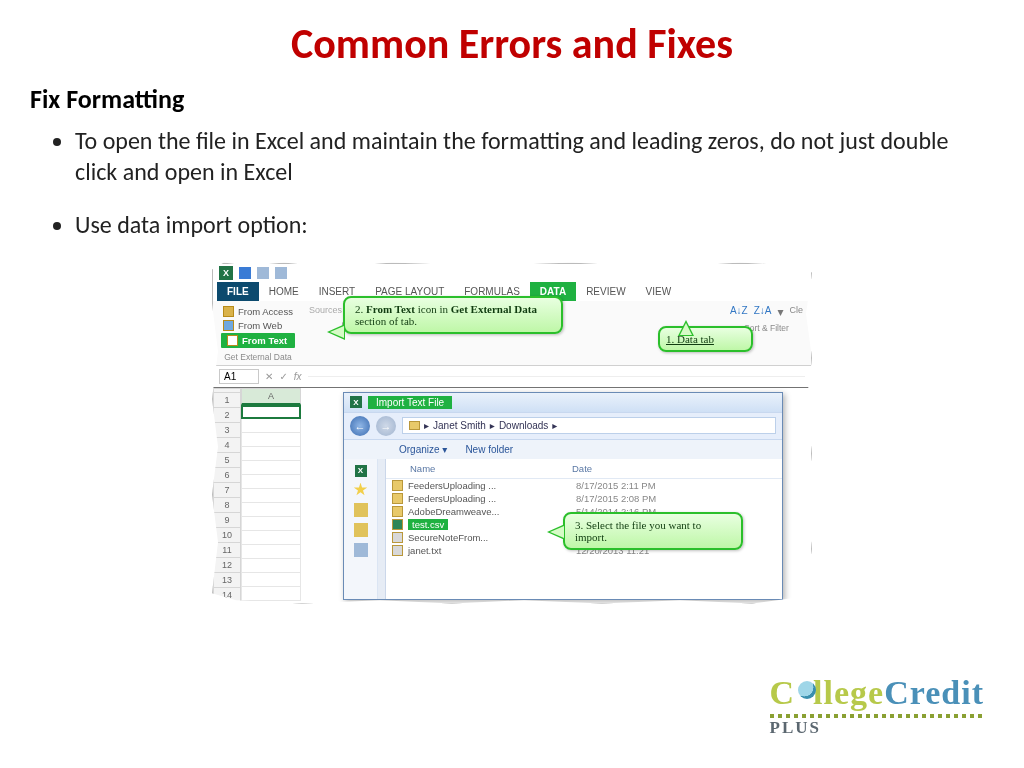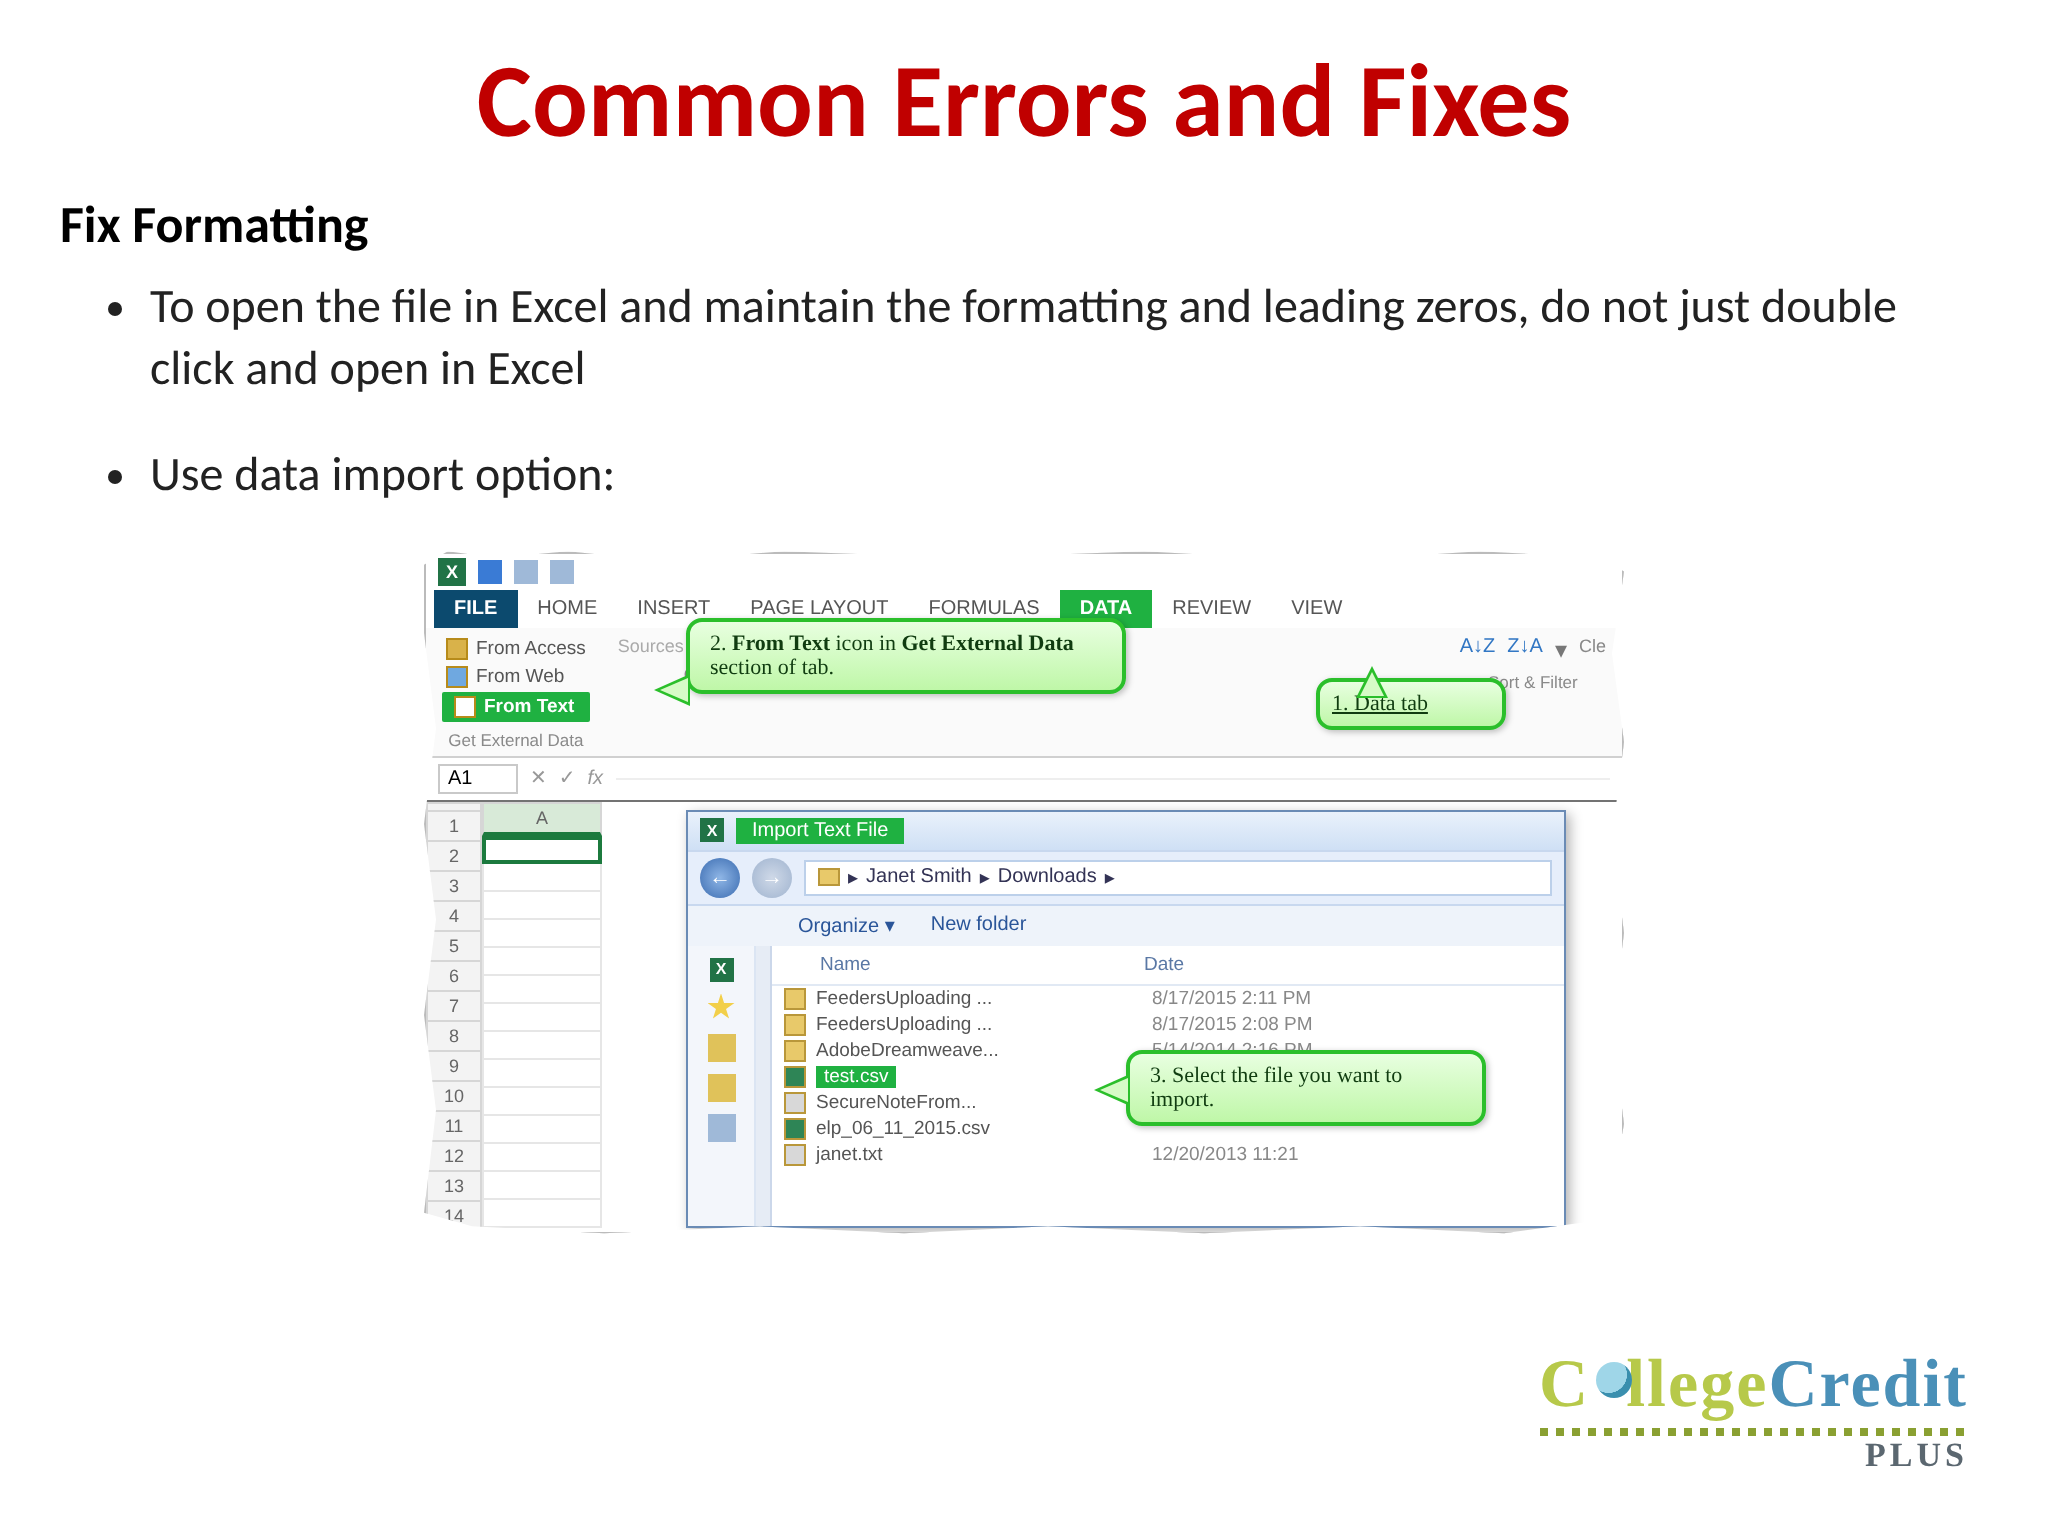"Common Errors and Fixes" .slide-title { font-size: 52px -> 42px }
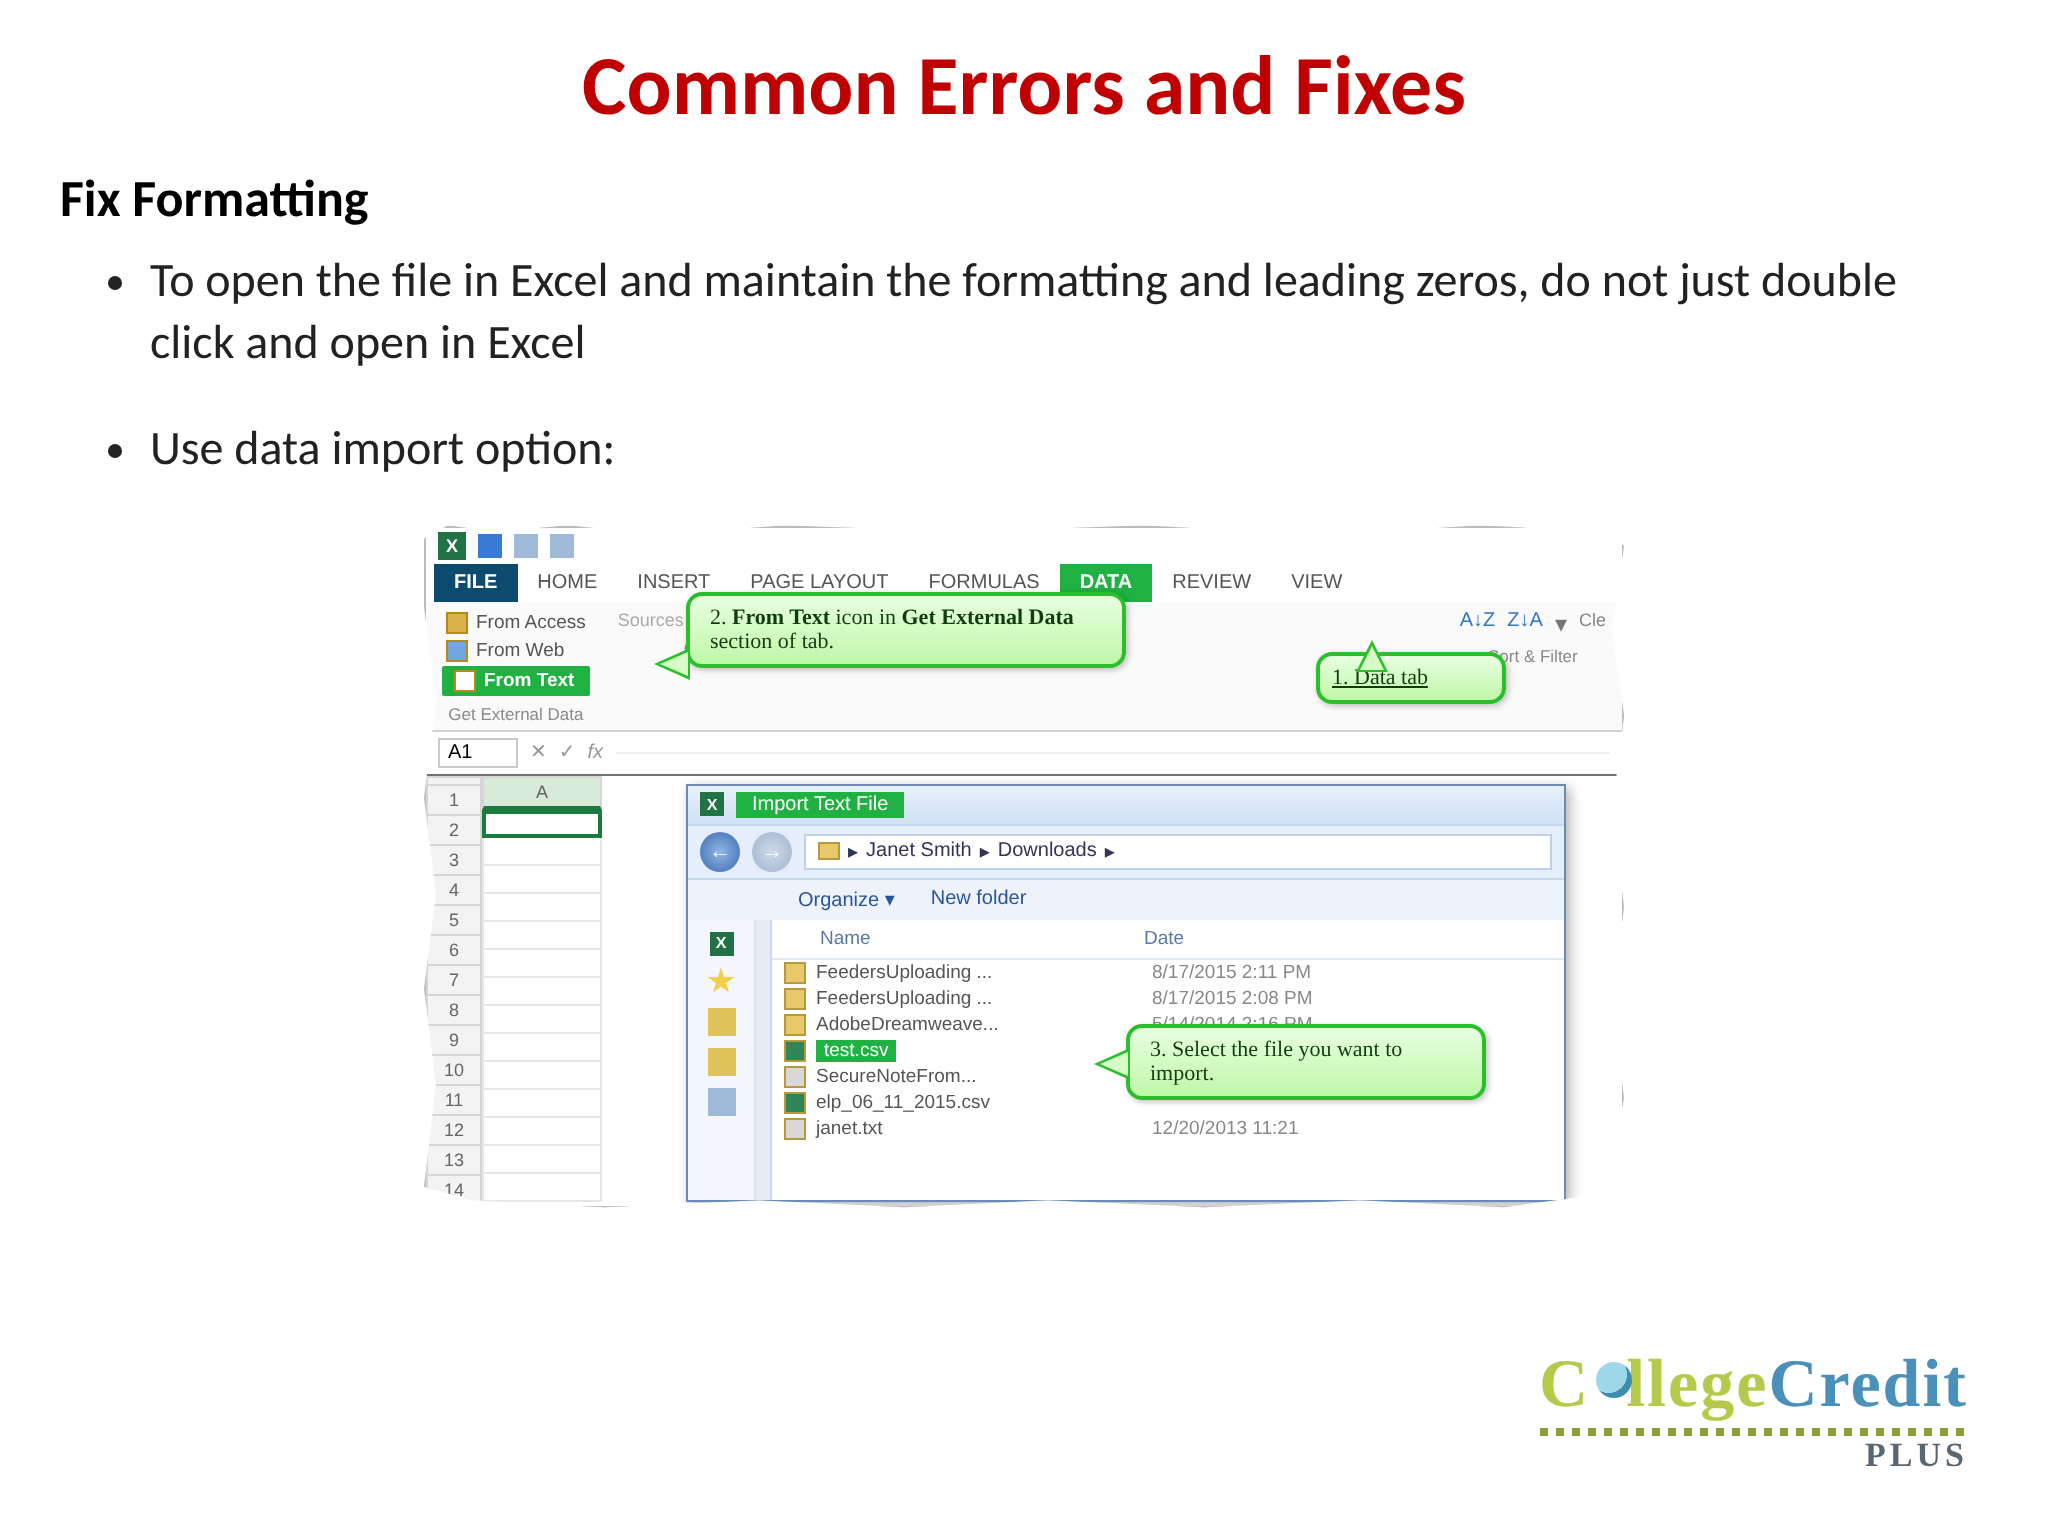"elp_06_11_2015.csv" div.fl-row { html: <div> <div> <span></span> <span>elp_06_11_2015.csv</span> </div> <div></div> </div> -> none }
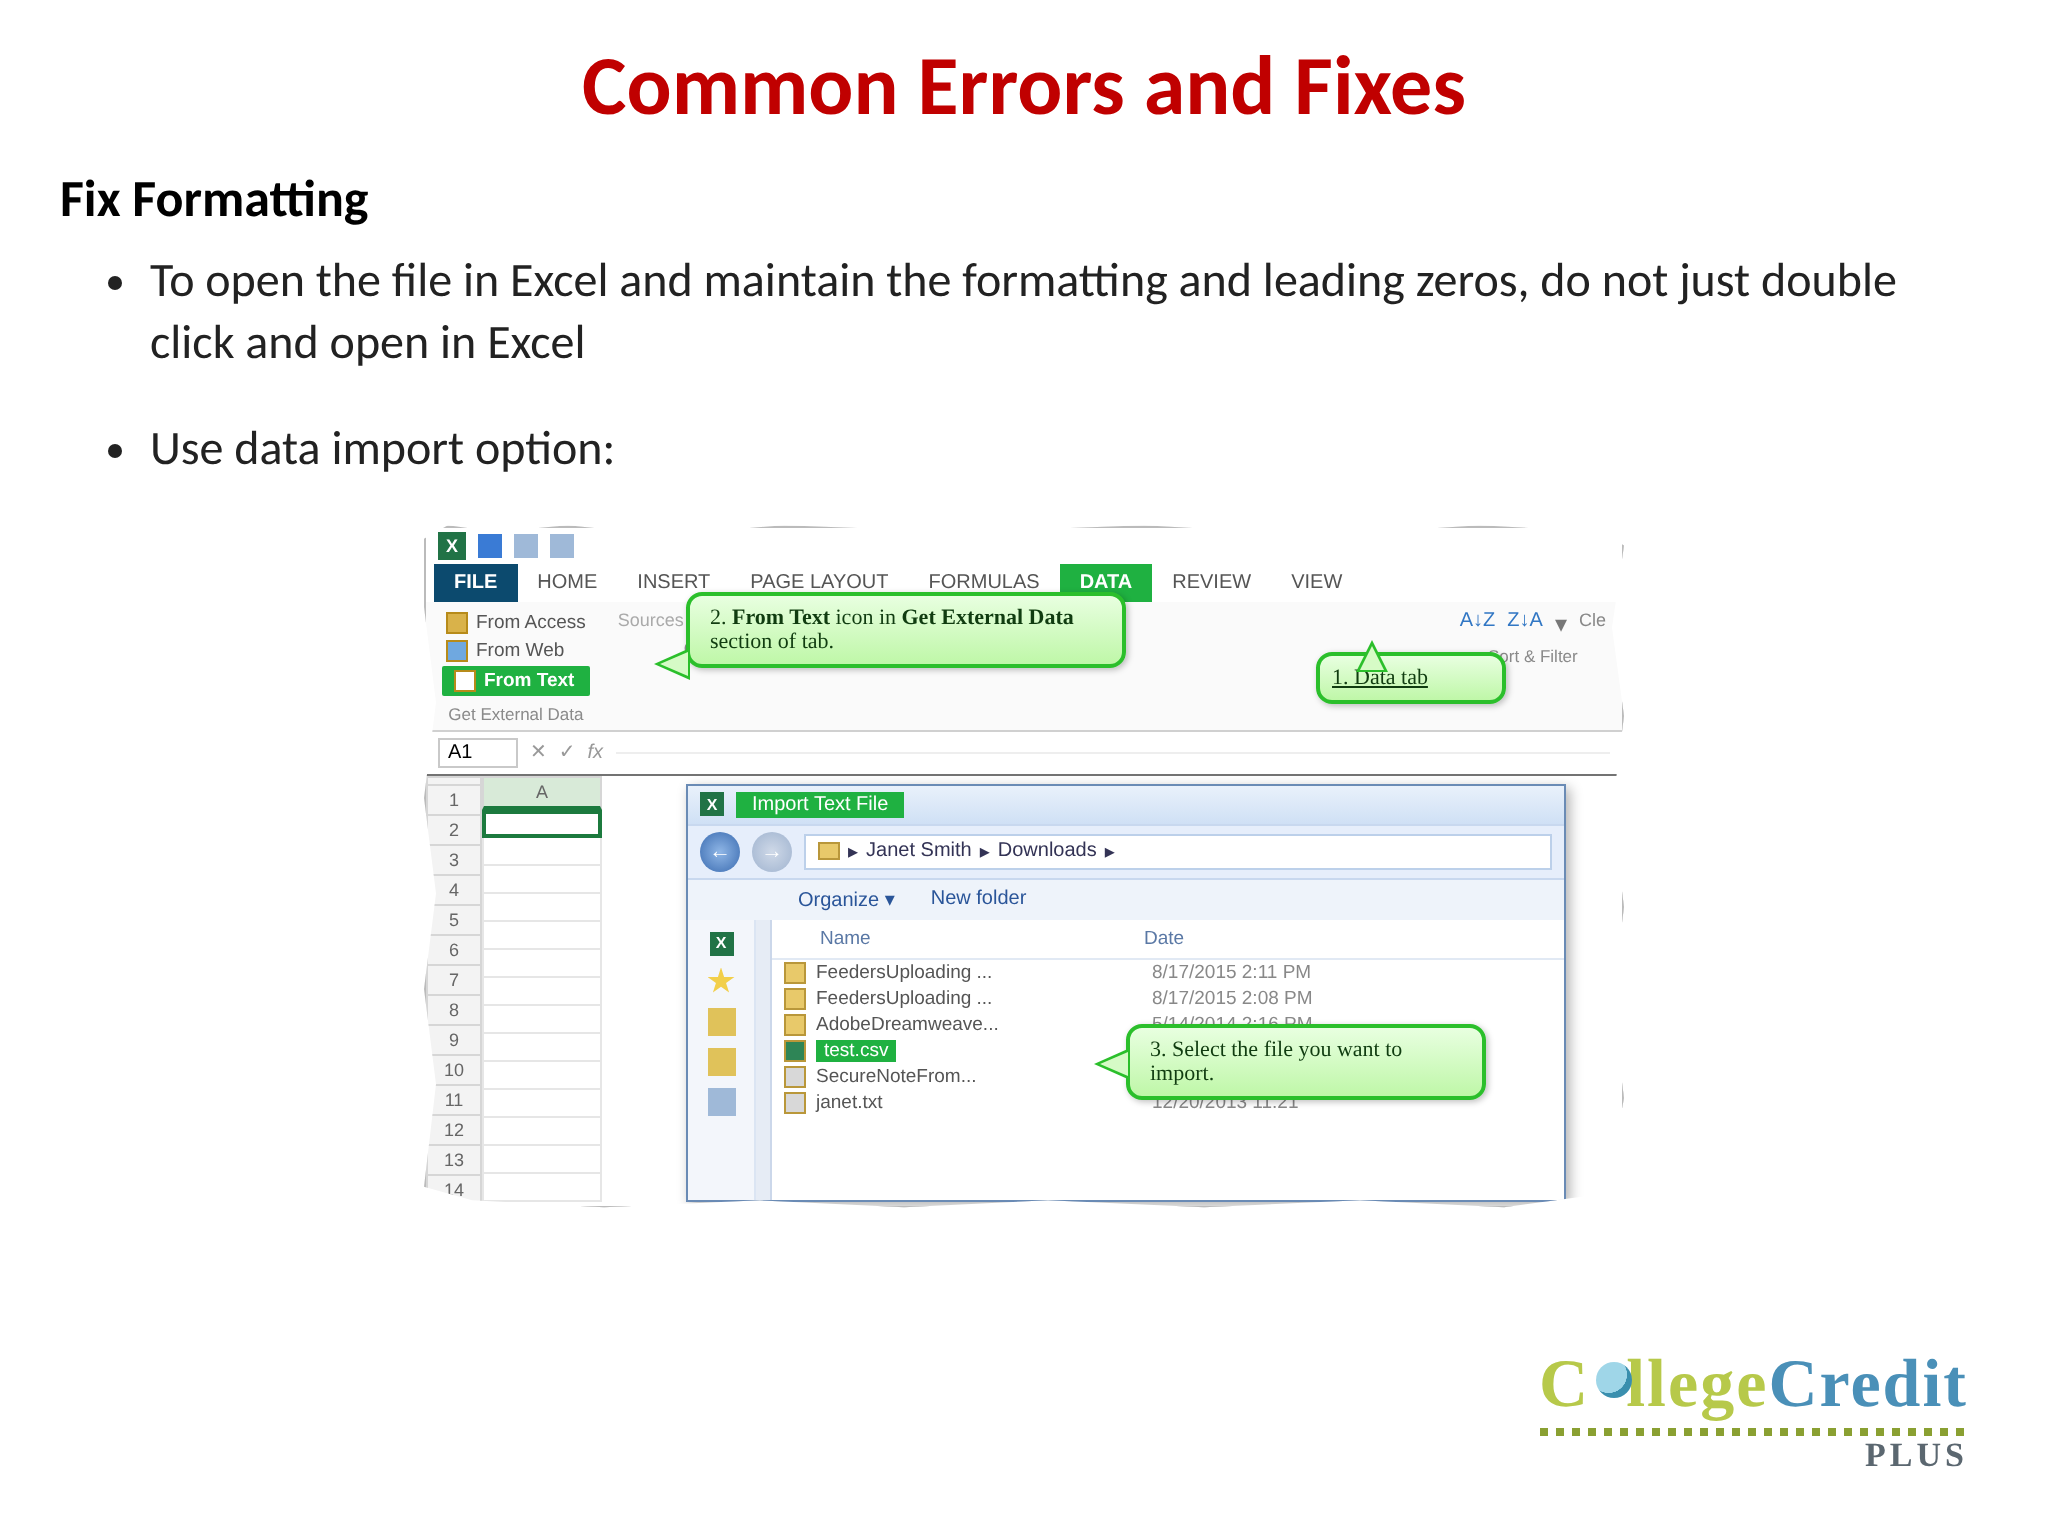"C llegeCredit" .logo { text-align: right -> left }
